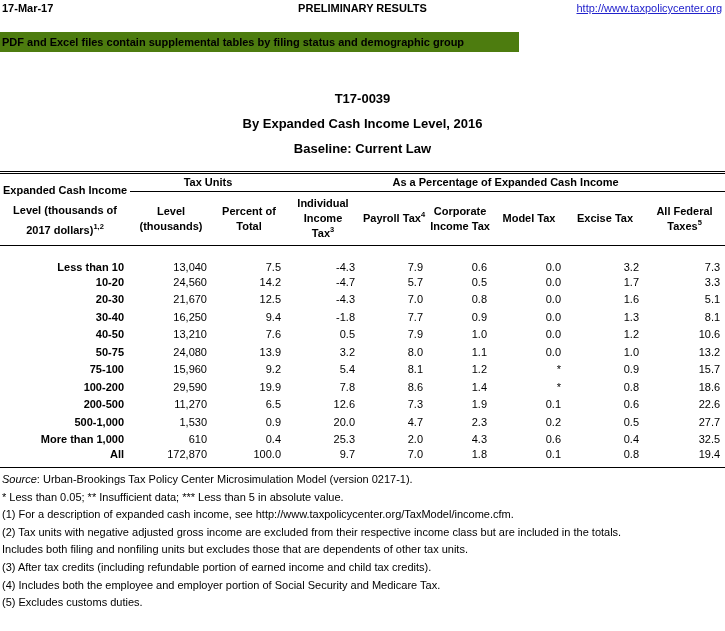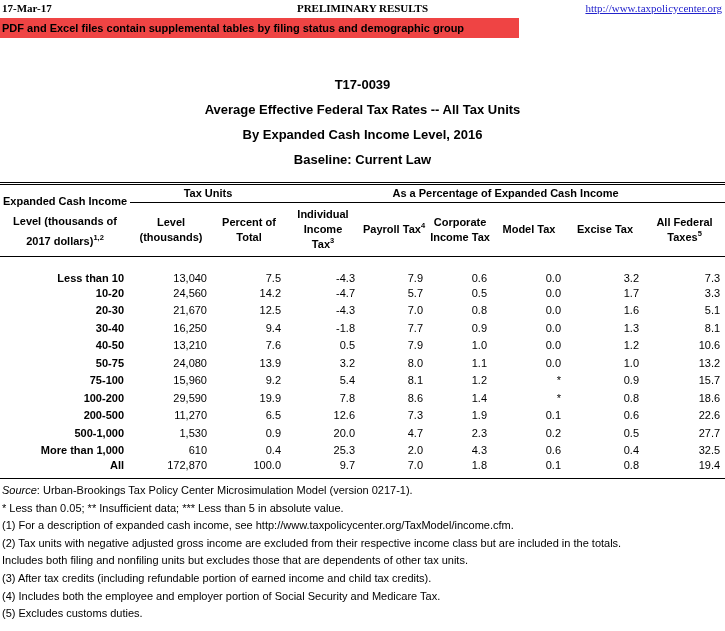"17-Mar-17" .topbar { font-family: Liberation Serif, serif -> none; height: 18px -> 32px }
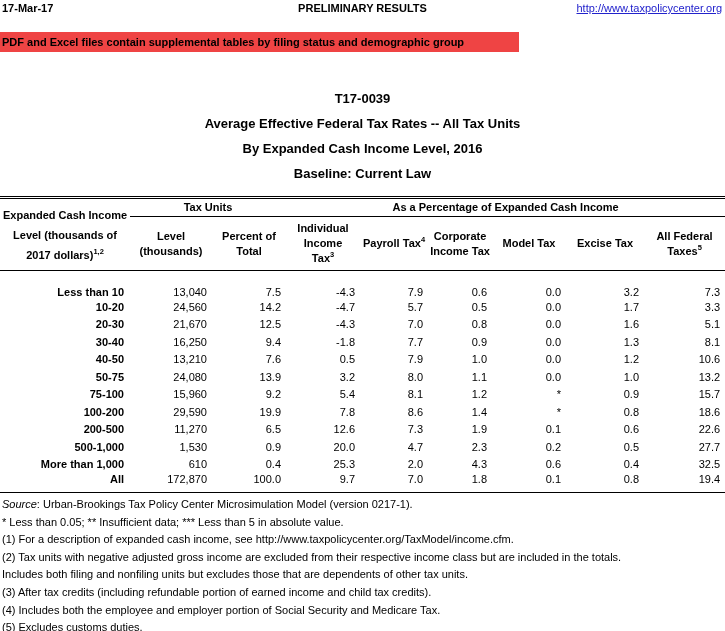"PDF and Excel files contain" .banner { background: #ef4444 -> #4d7c0f }
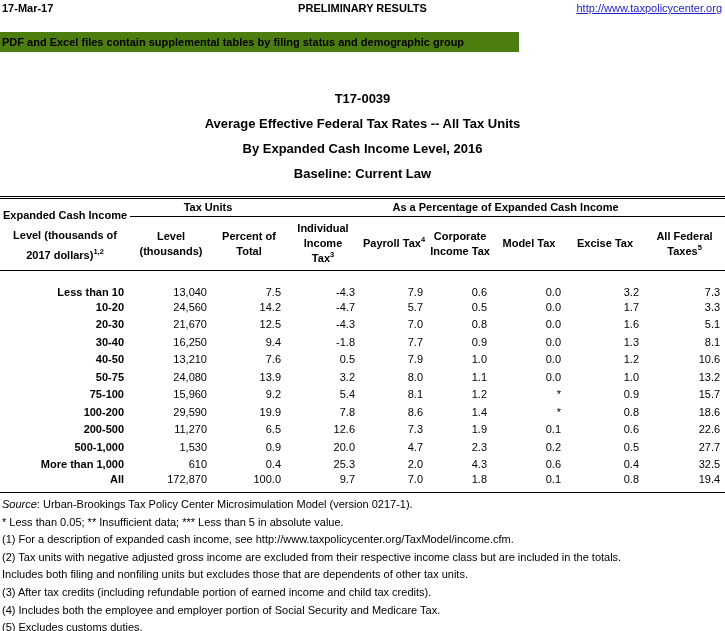"Average Effective Federal Tax Rates" div { html: <div>Average Effective Federal Tax Rates -- All Tax Units</div> -> none }
